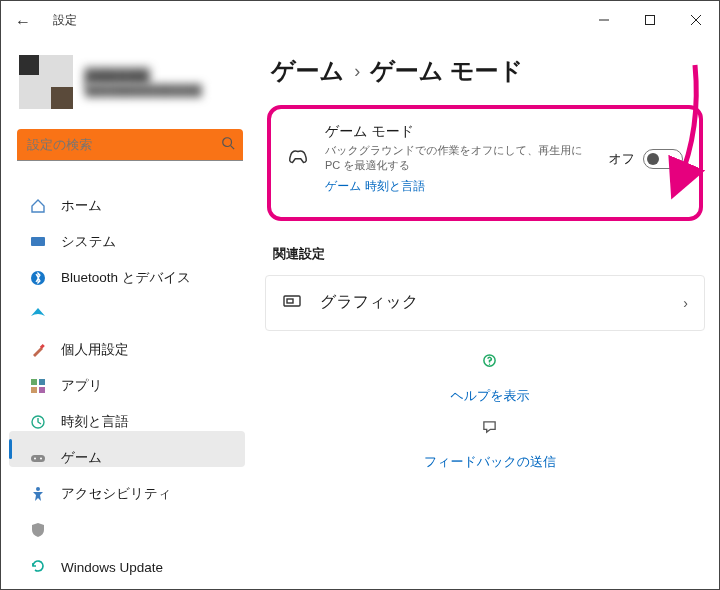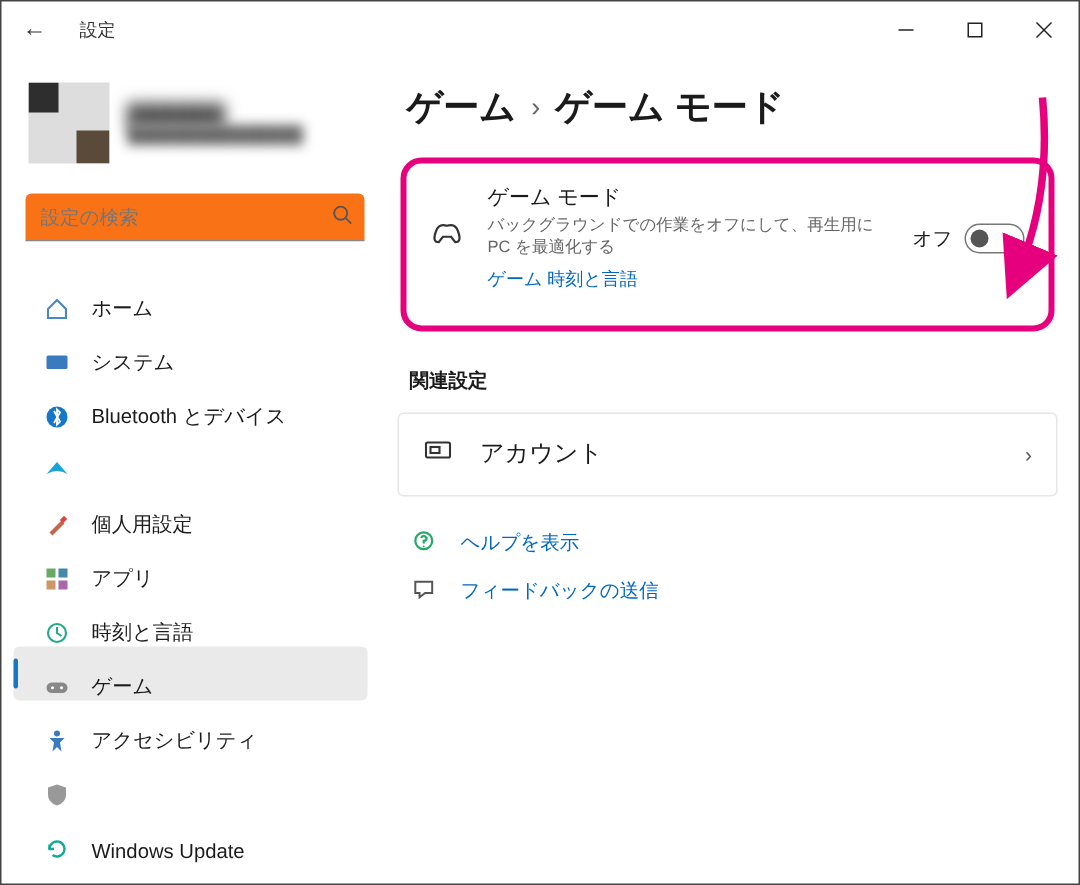"アカウント" span { text: アカウント -> グラフィック }
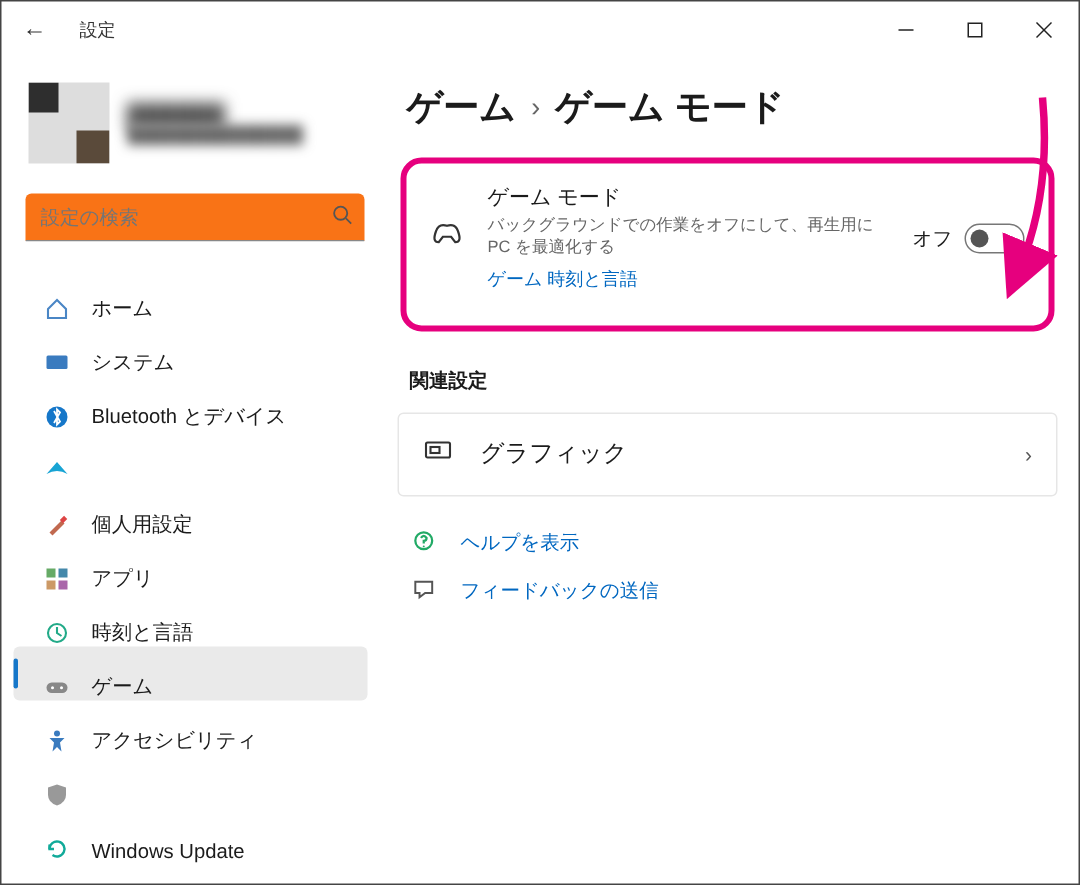"ヘルプを表示" .link-row { flex-direction: none -> column }
